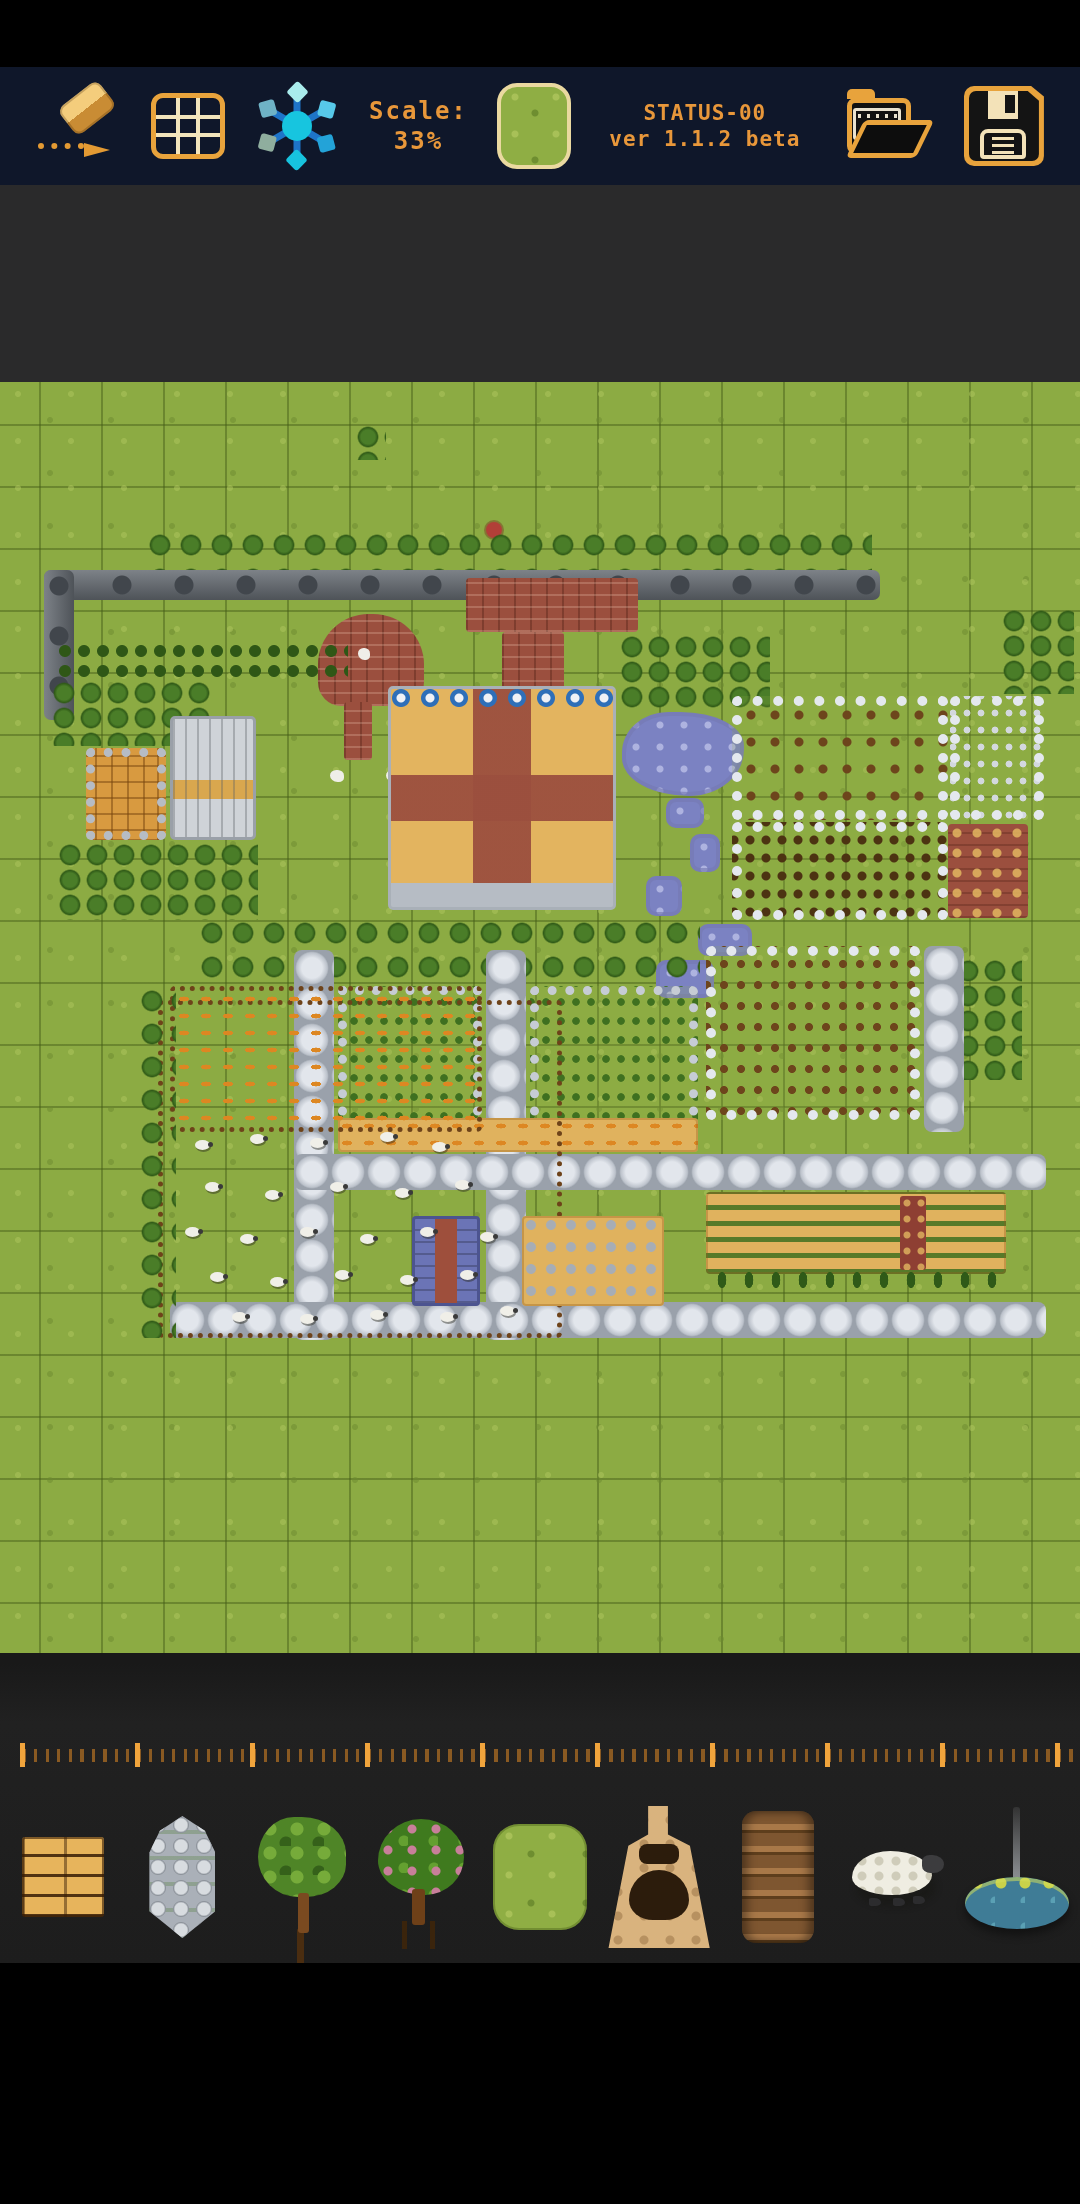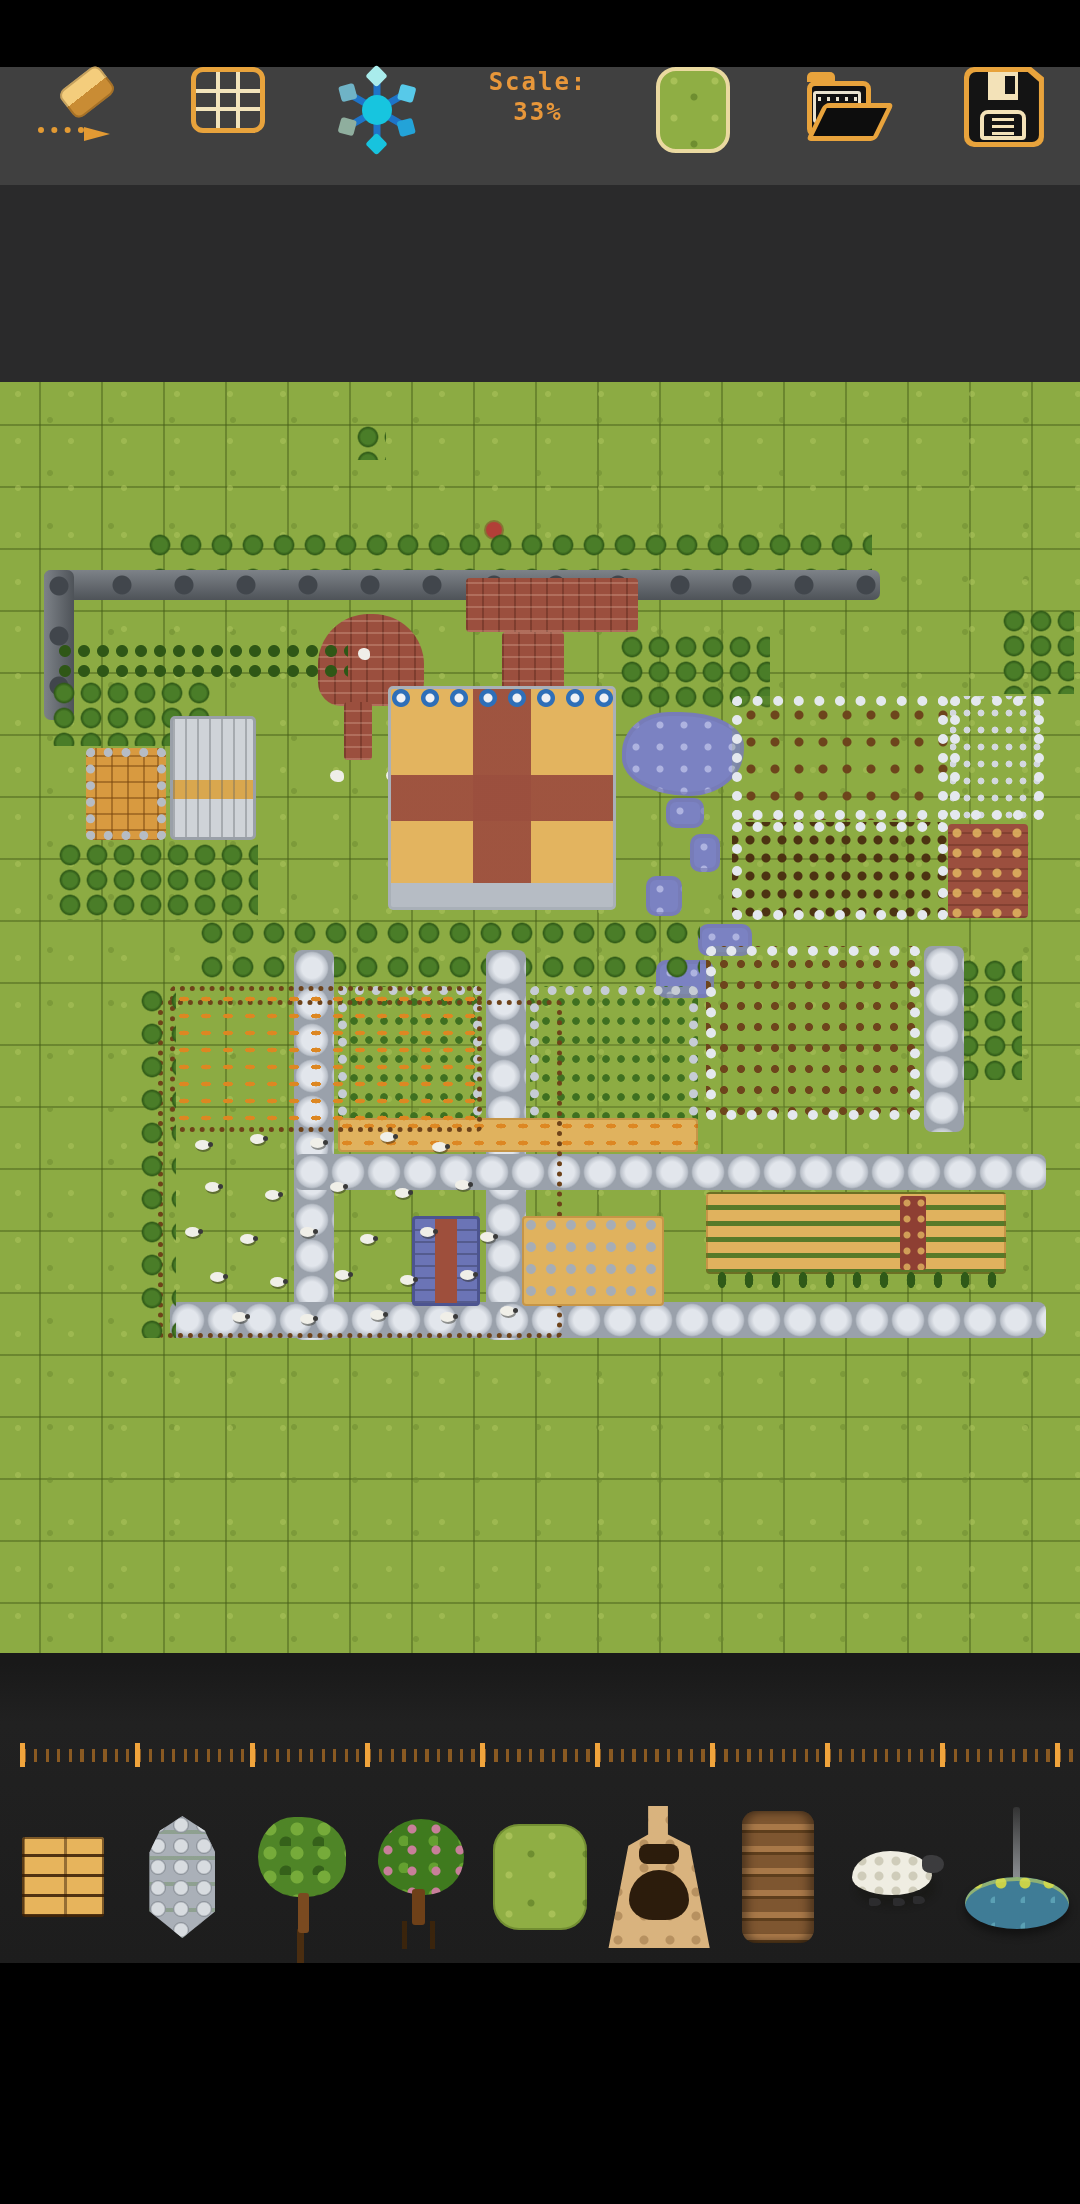"Scale:" .toolbar { align-items: flex-start -> center; background: #404040 -> #0f172a }
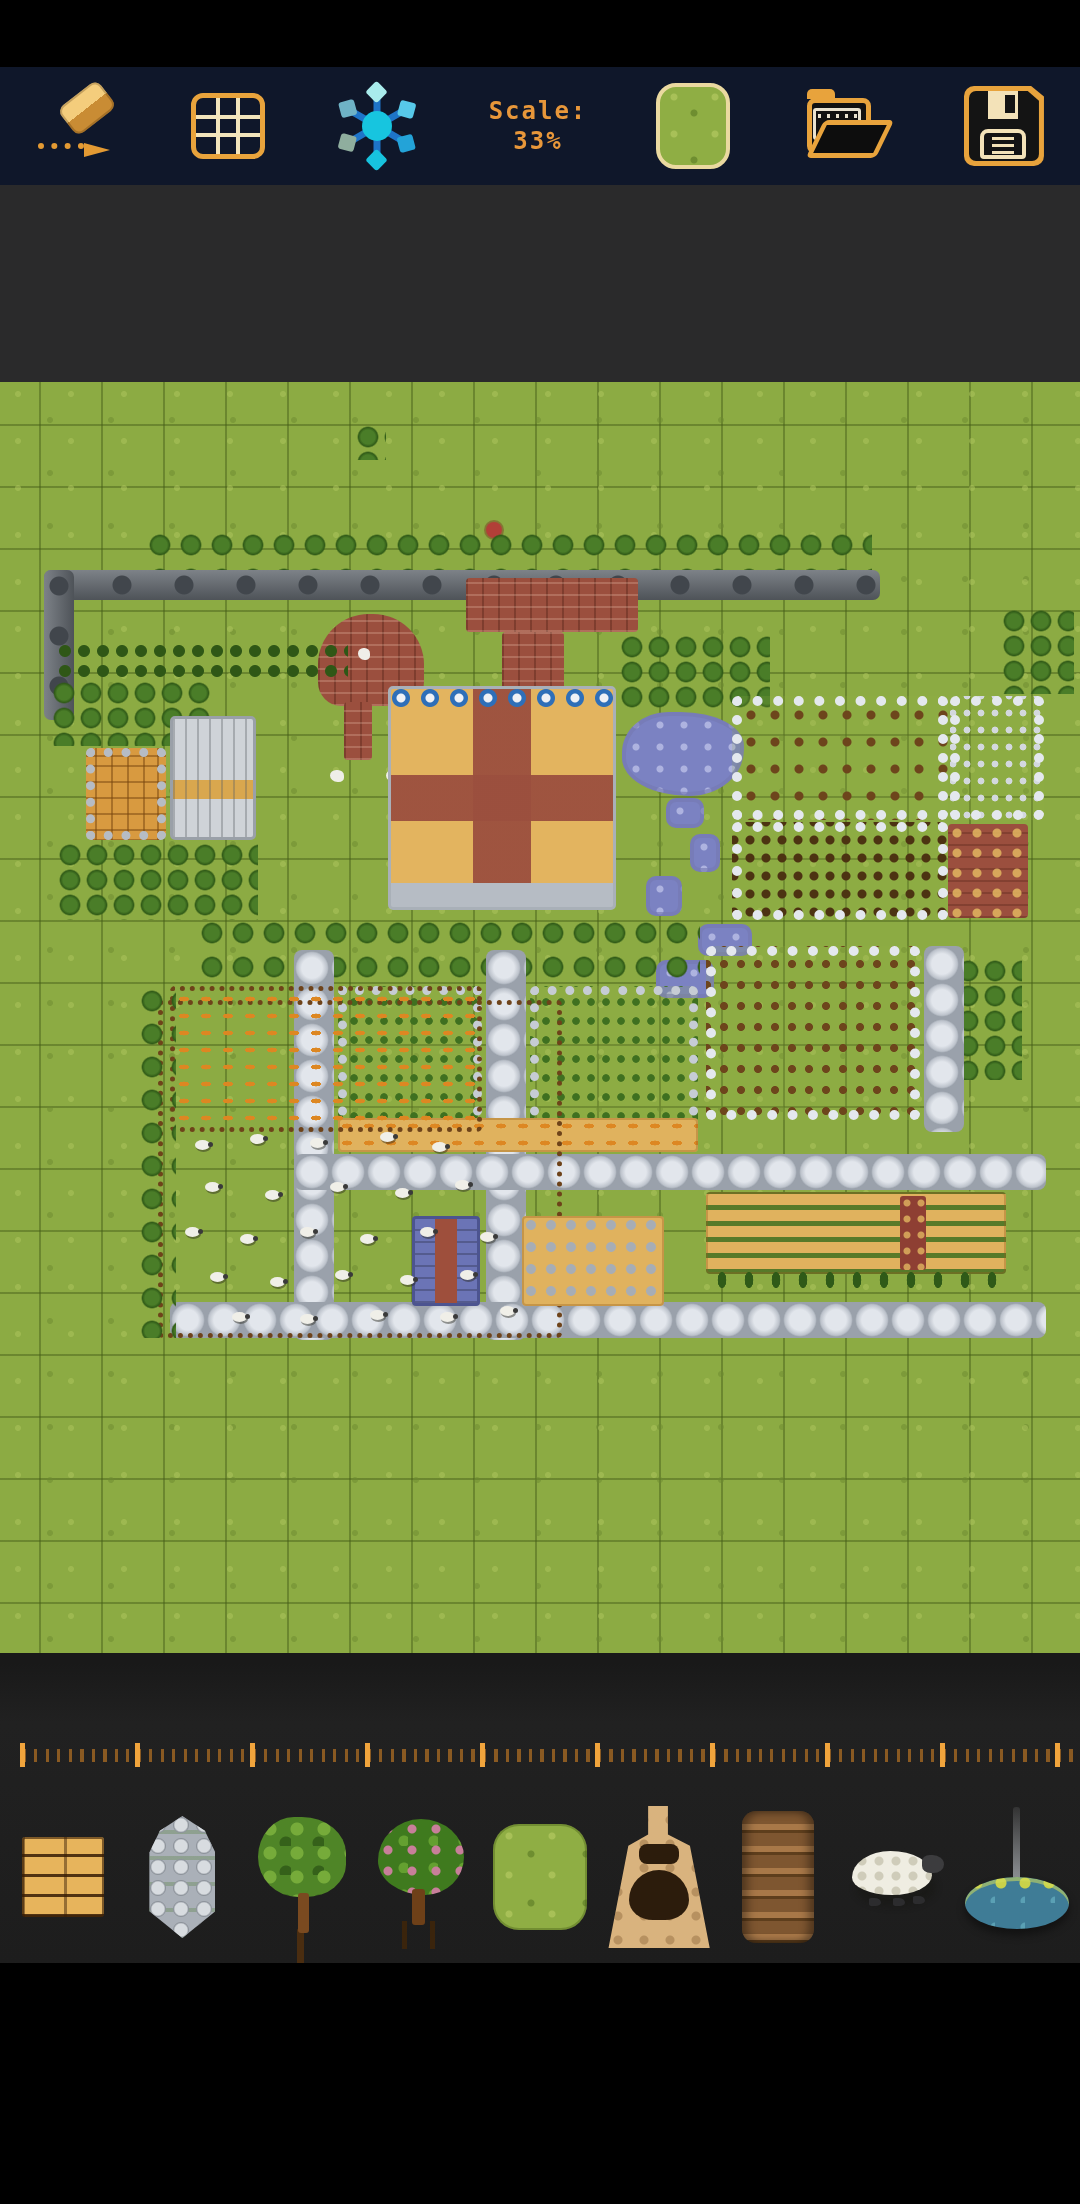"STATUS-00" div.tb-item { html: none -> <div> <div>STATUS-00</div> <div>ver 1.1.2 beta</div> </div> }
